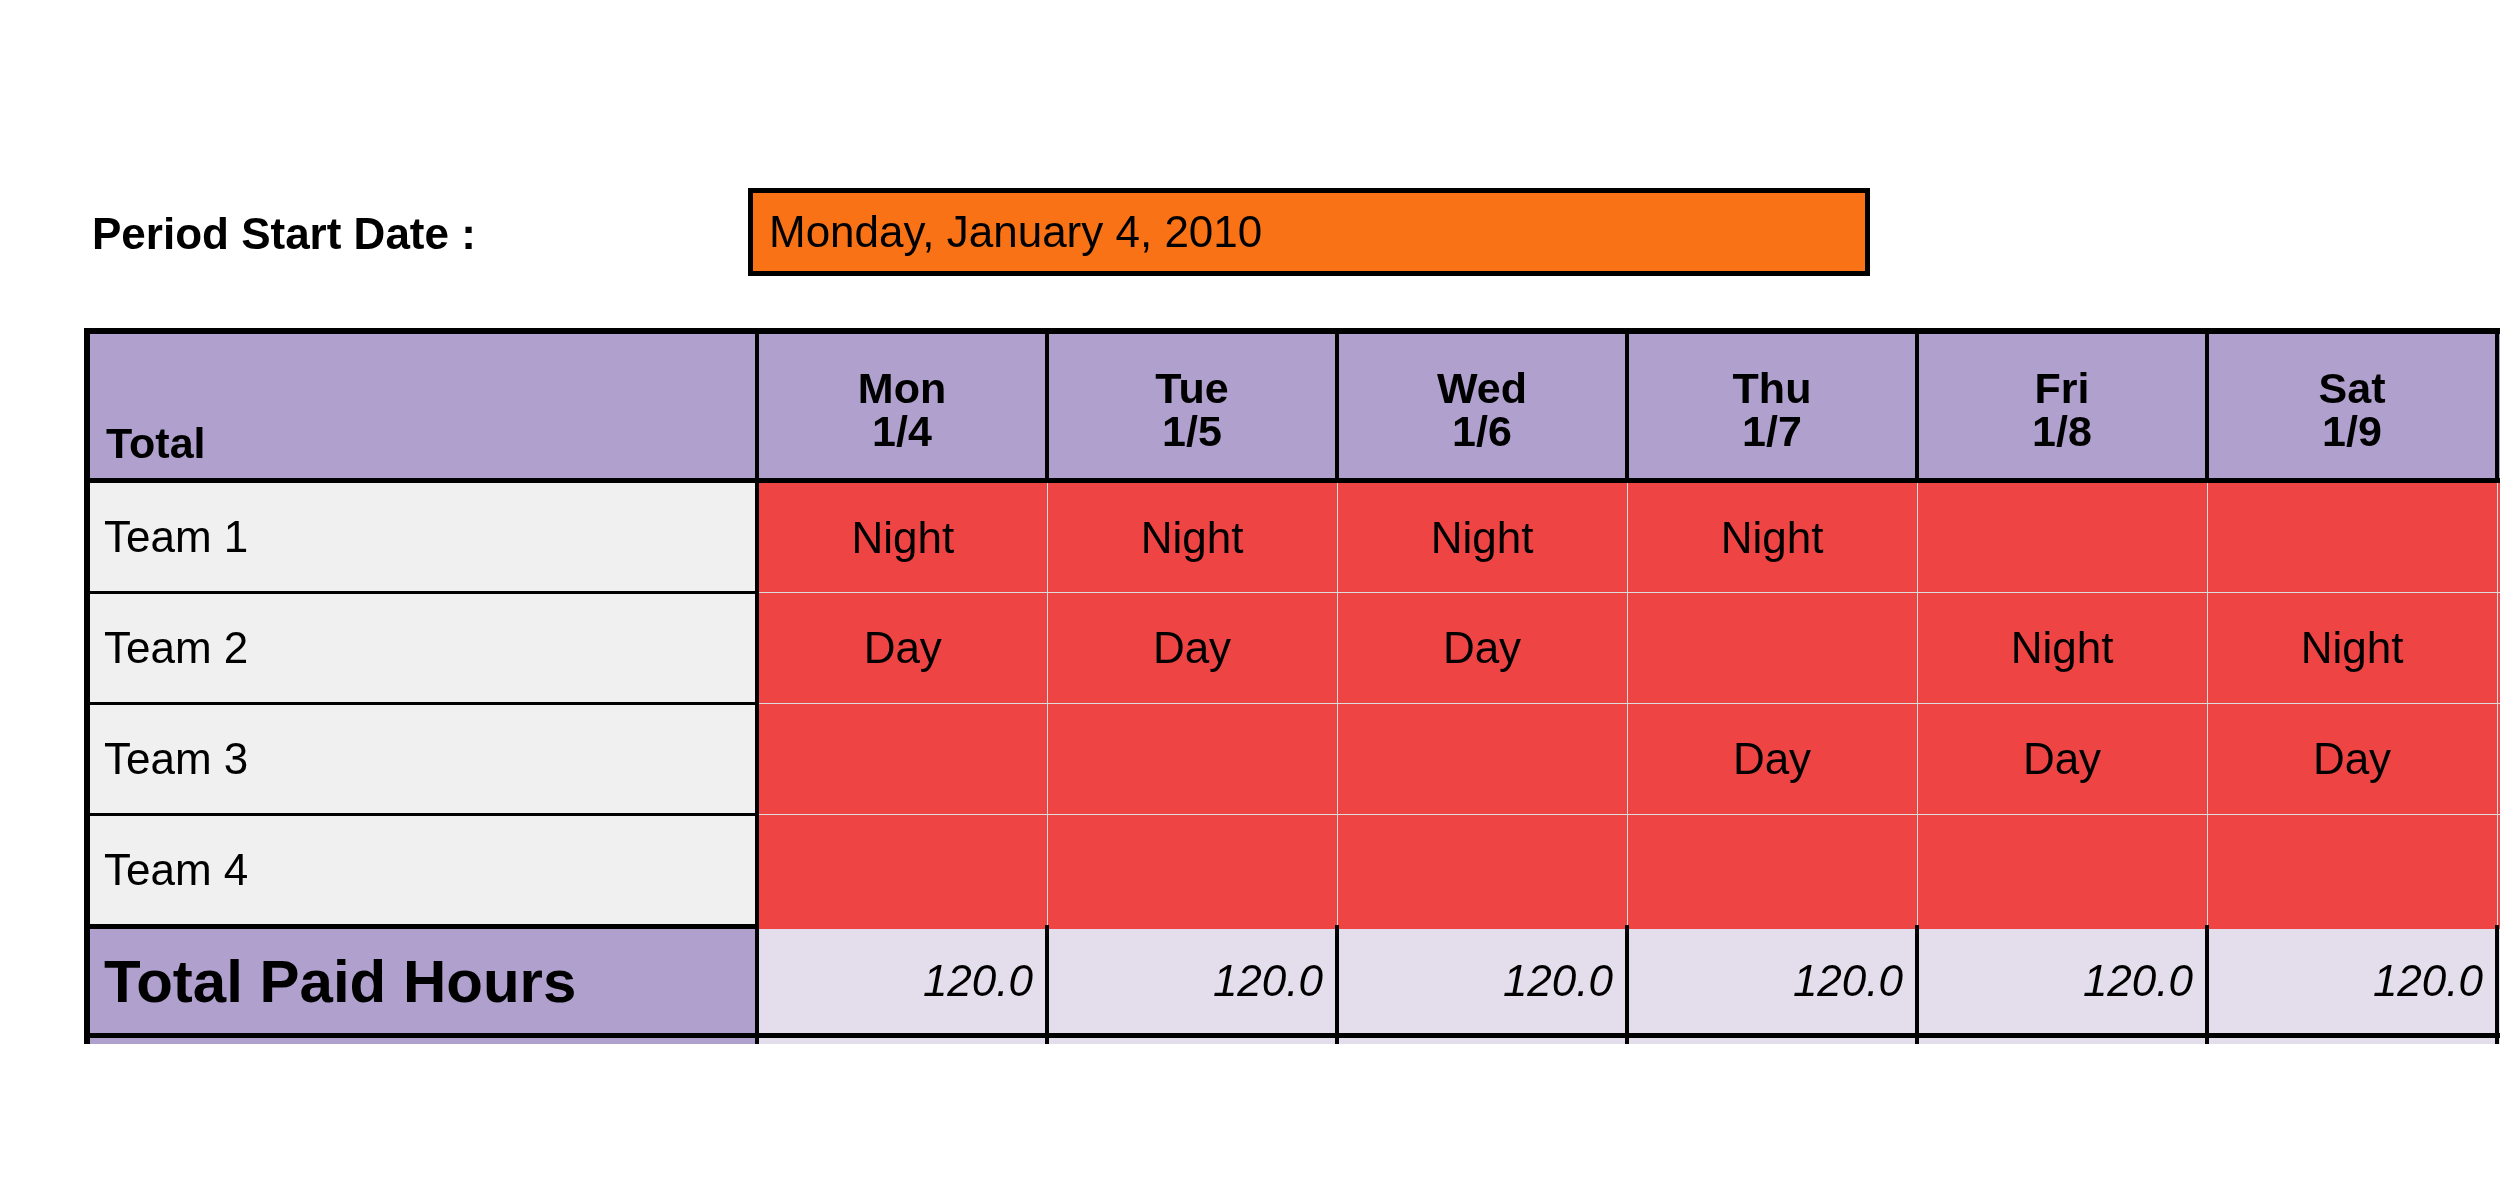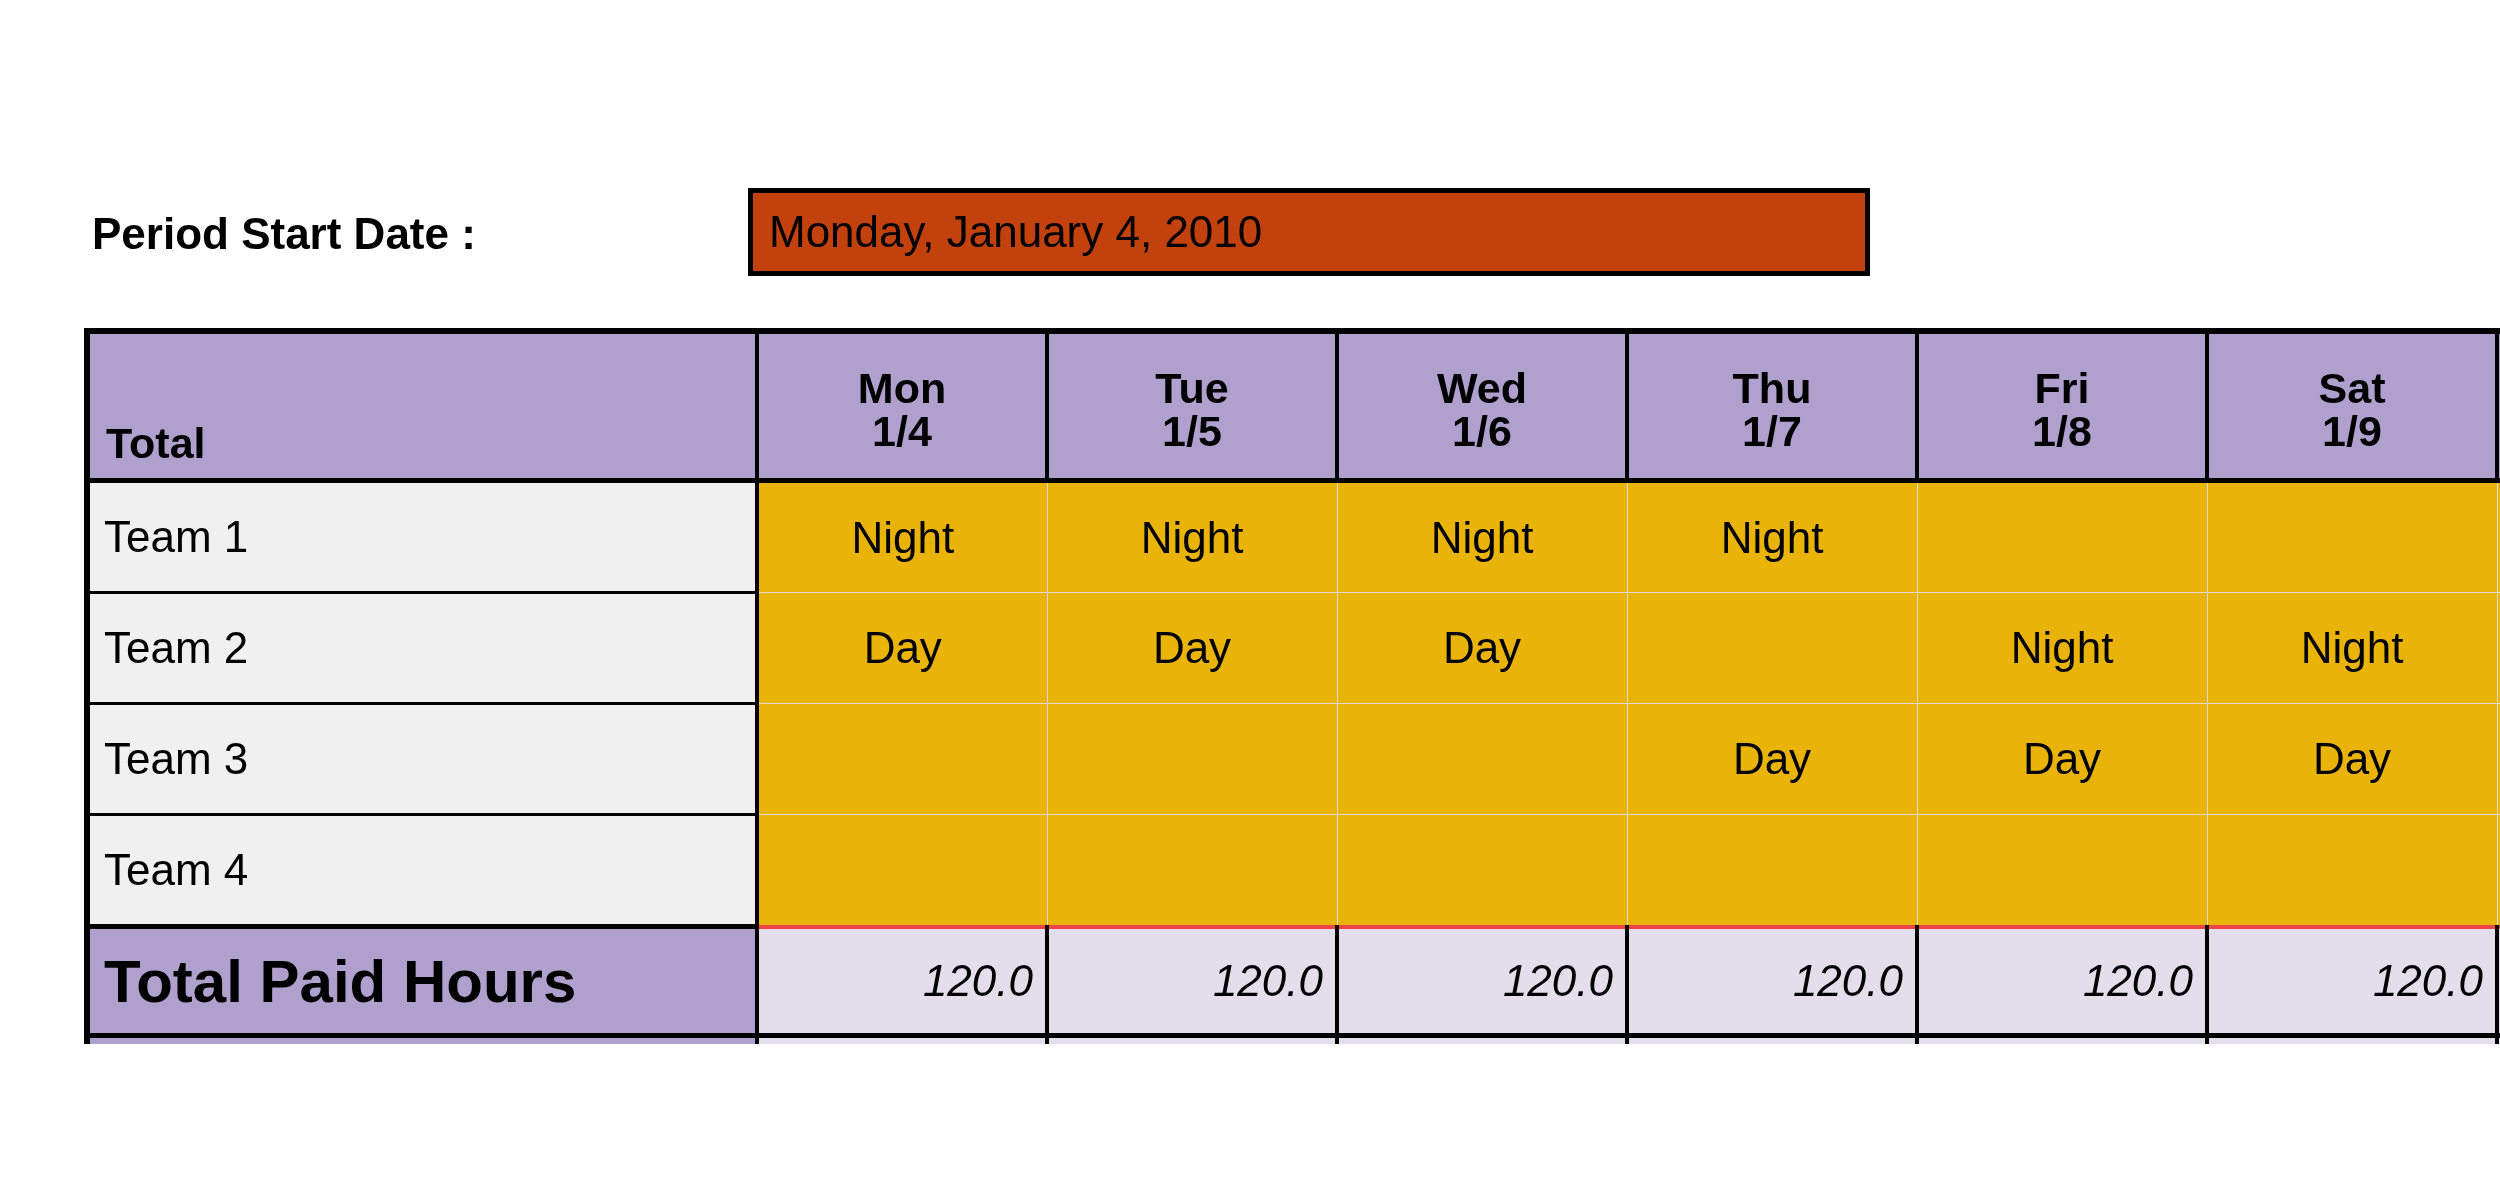"Monday, January 4, 2010" .period-field { background: #c2410c -> #f97316 }
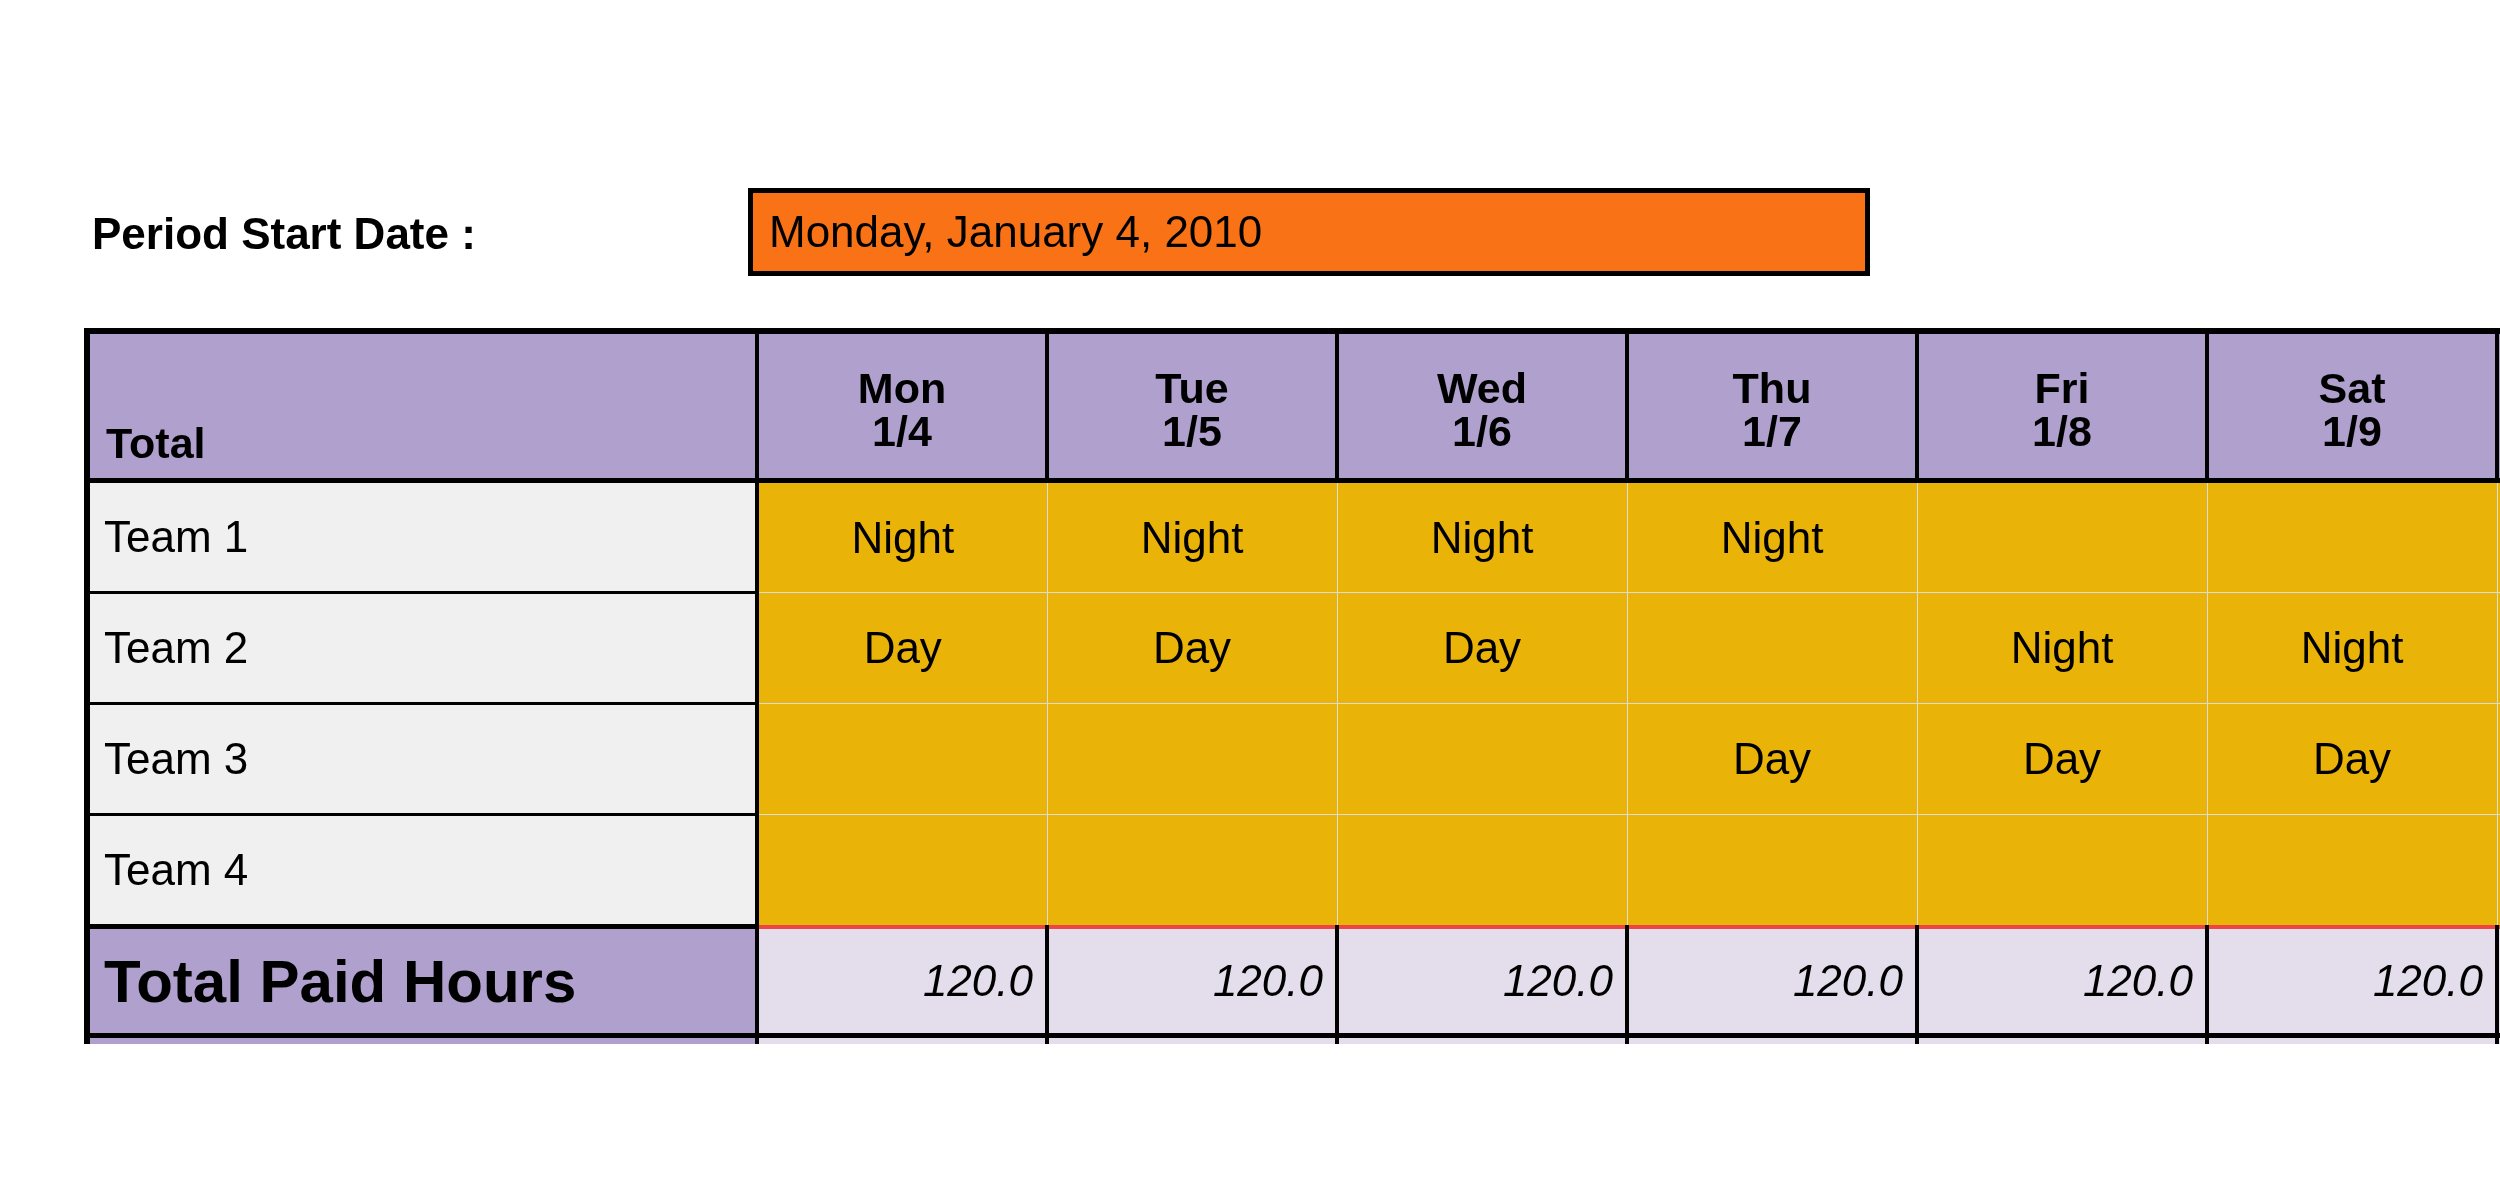"Night" tr.team td.shift { background: #eab308 -> #ef4444 }
